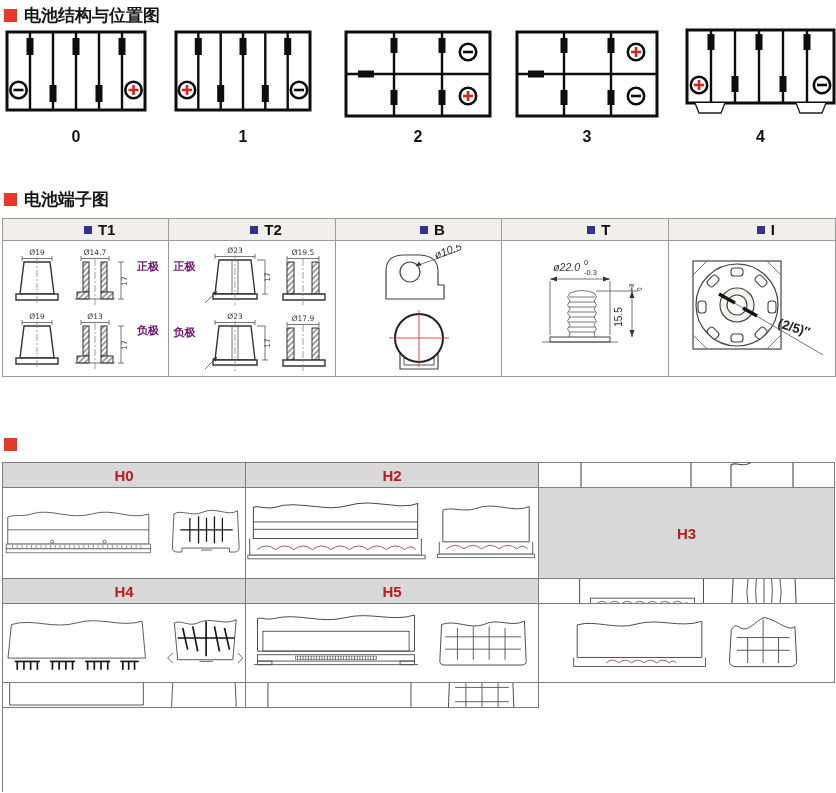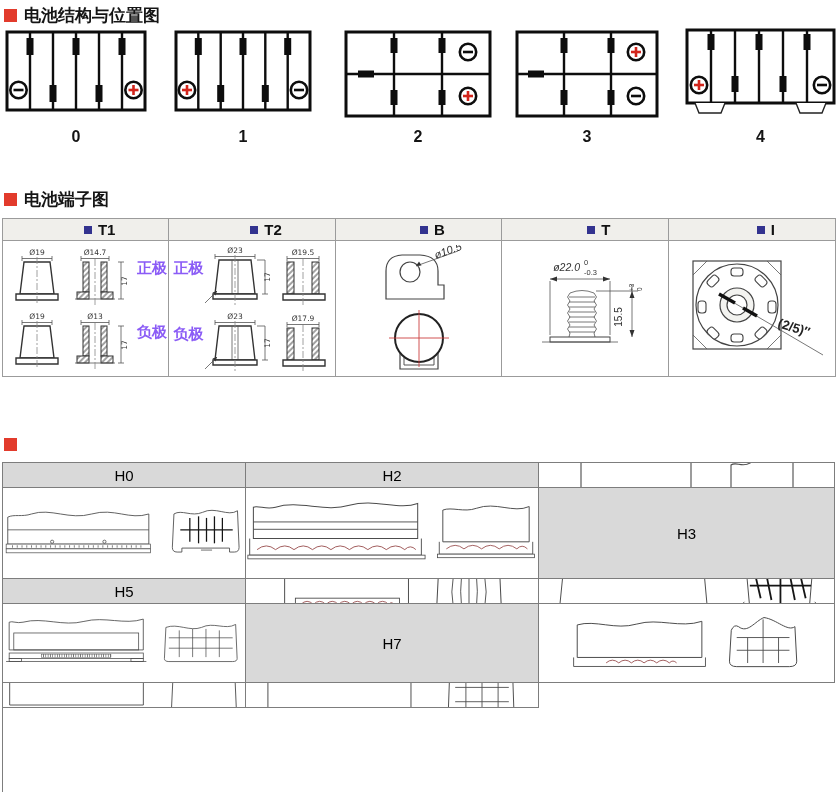"正极" .pole-label { color: #8b5cf6 -> #701a75; font-size: 15px -> 11px }
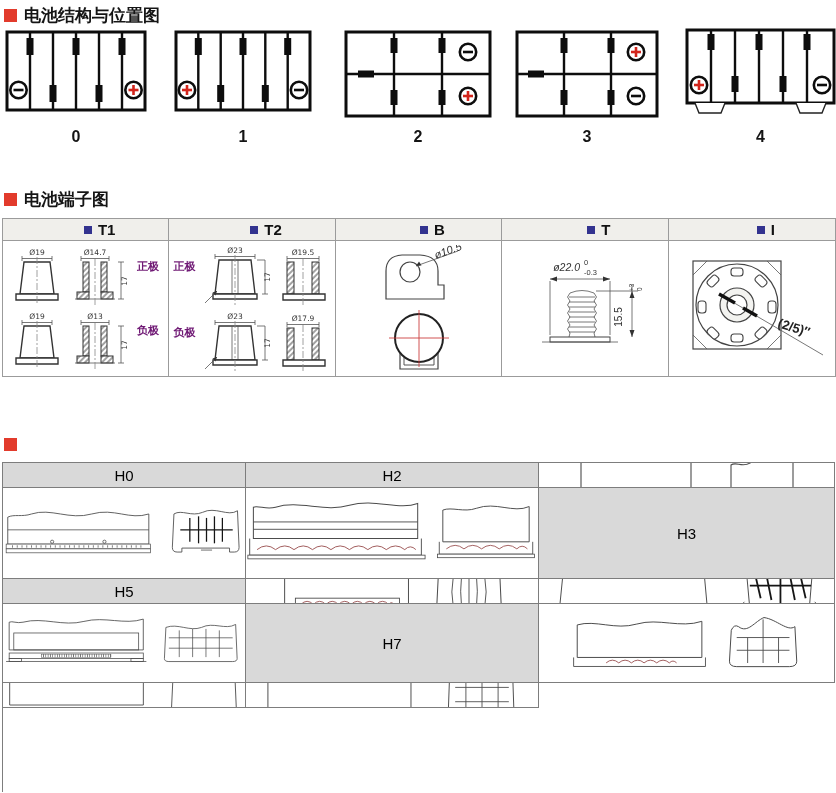"H0" .hd-head { color: #000000 -> #b91c1c; font-weight: normal -> bold }
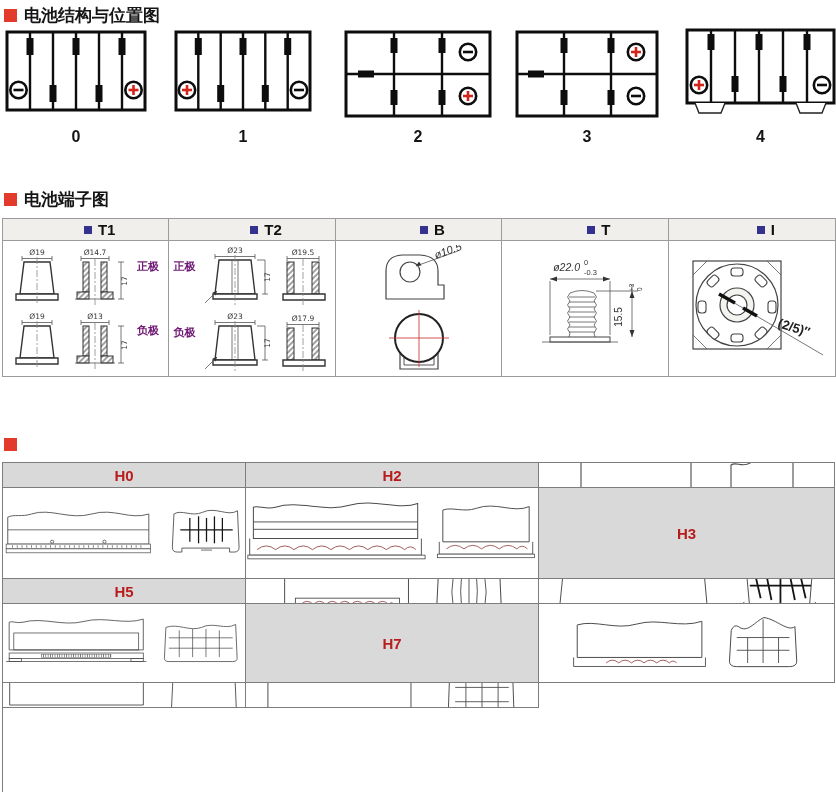"H4" div.hd-head { html: none -> <div>H4</div> }
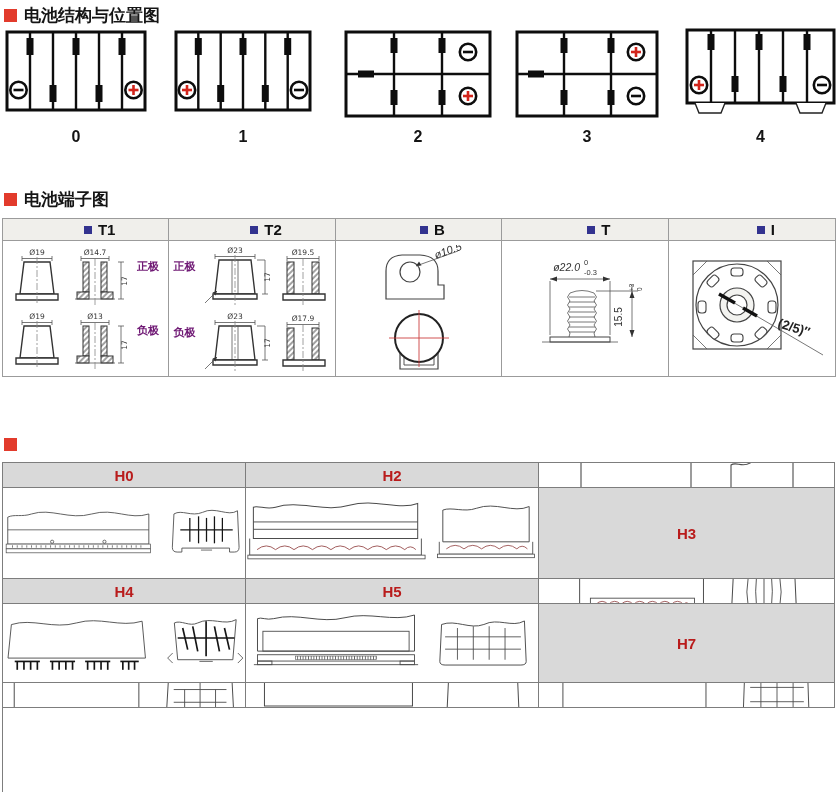"H7" div.hd-head { html: <div>H7</div> -> none }
